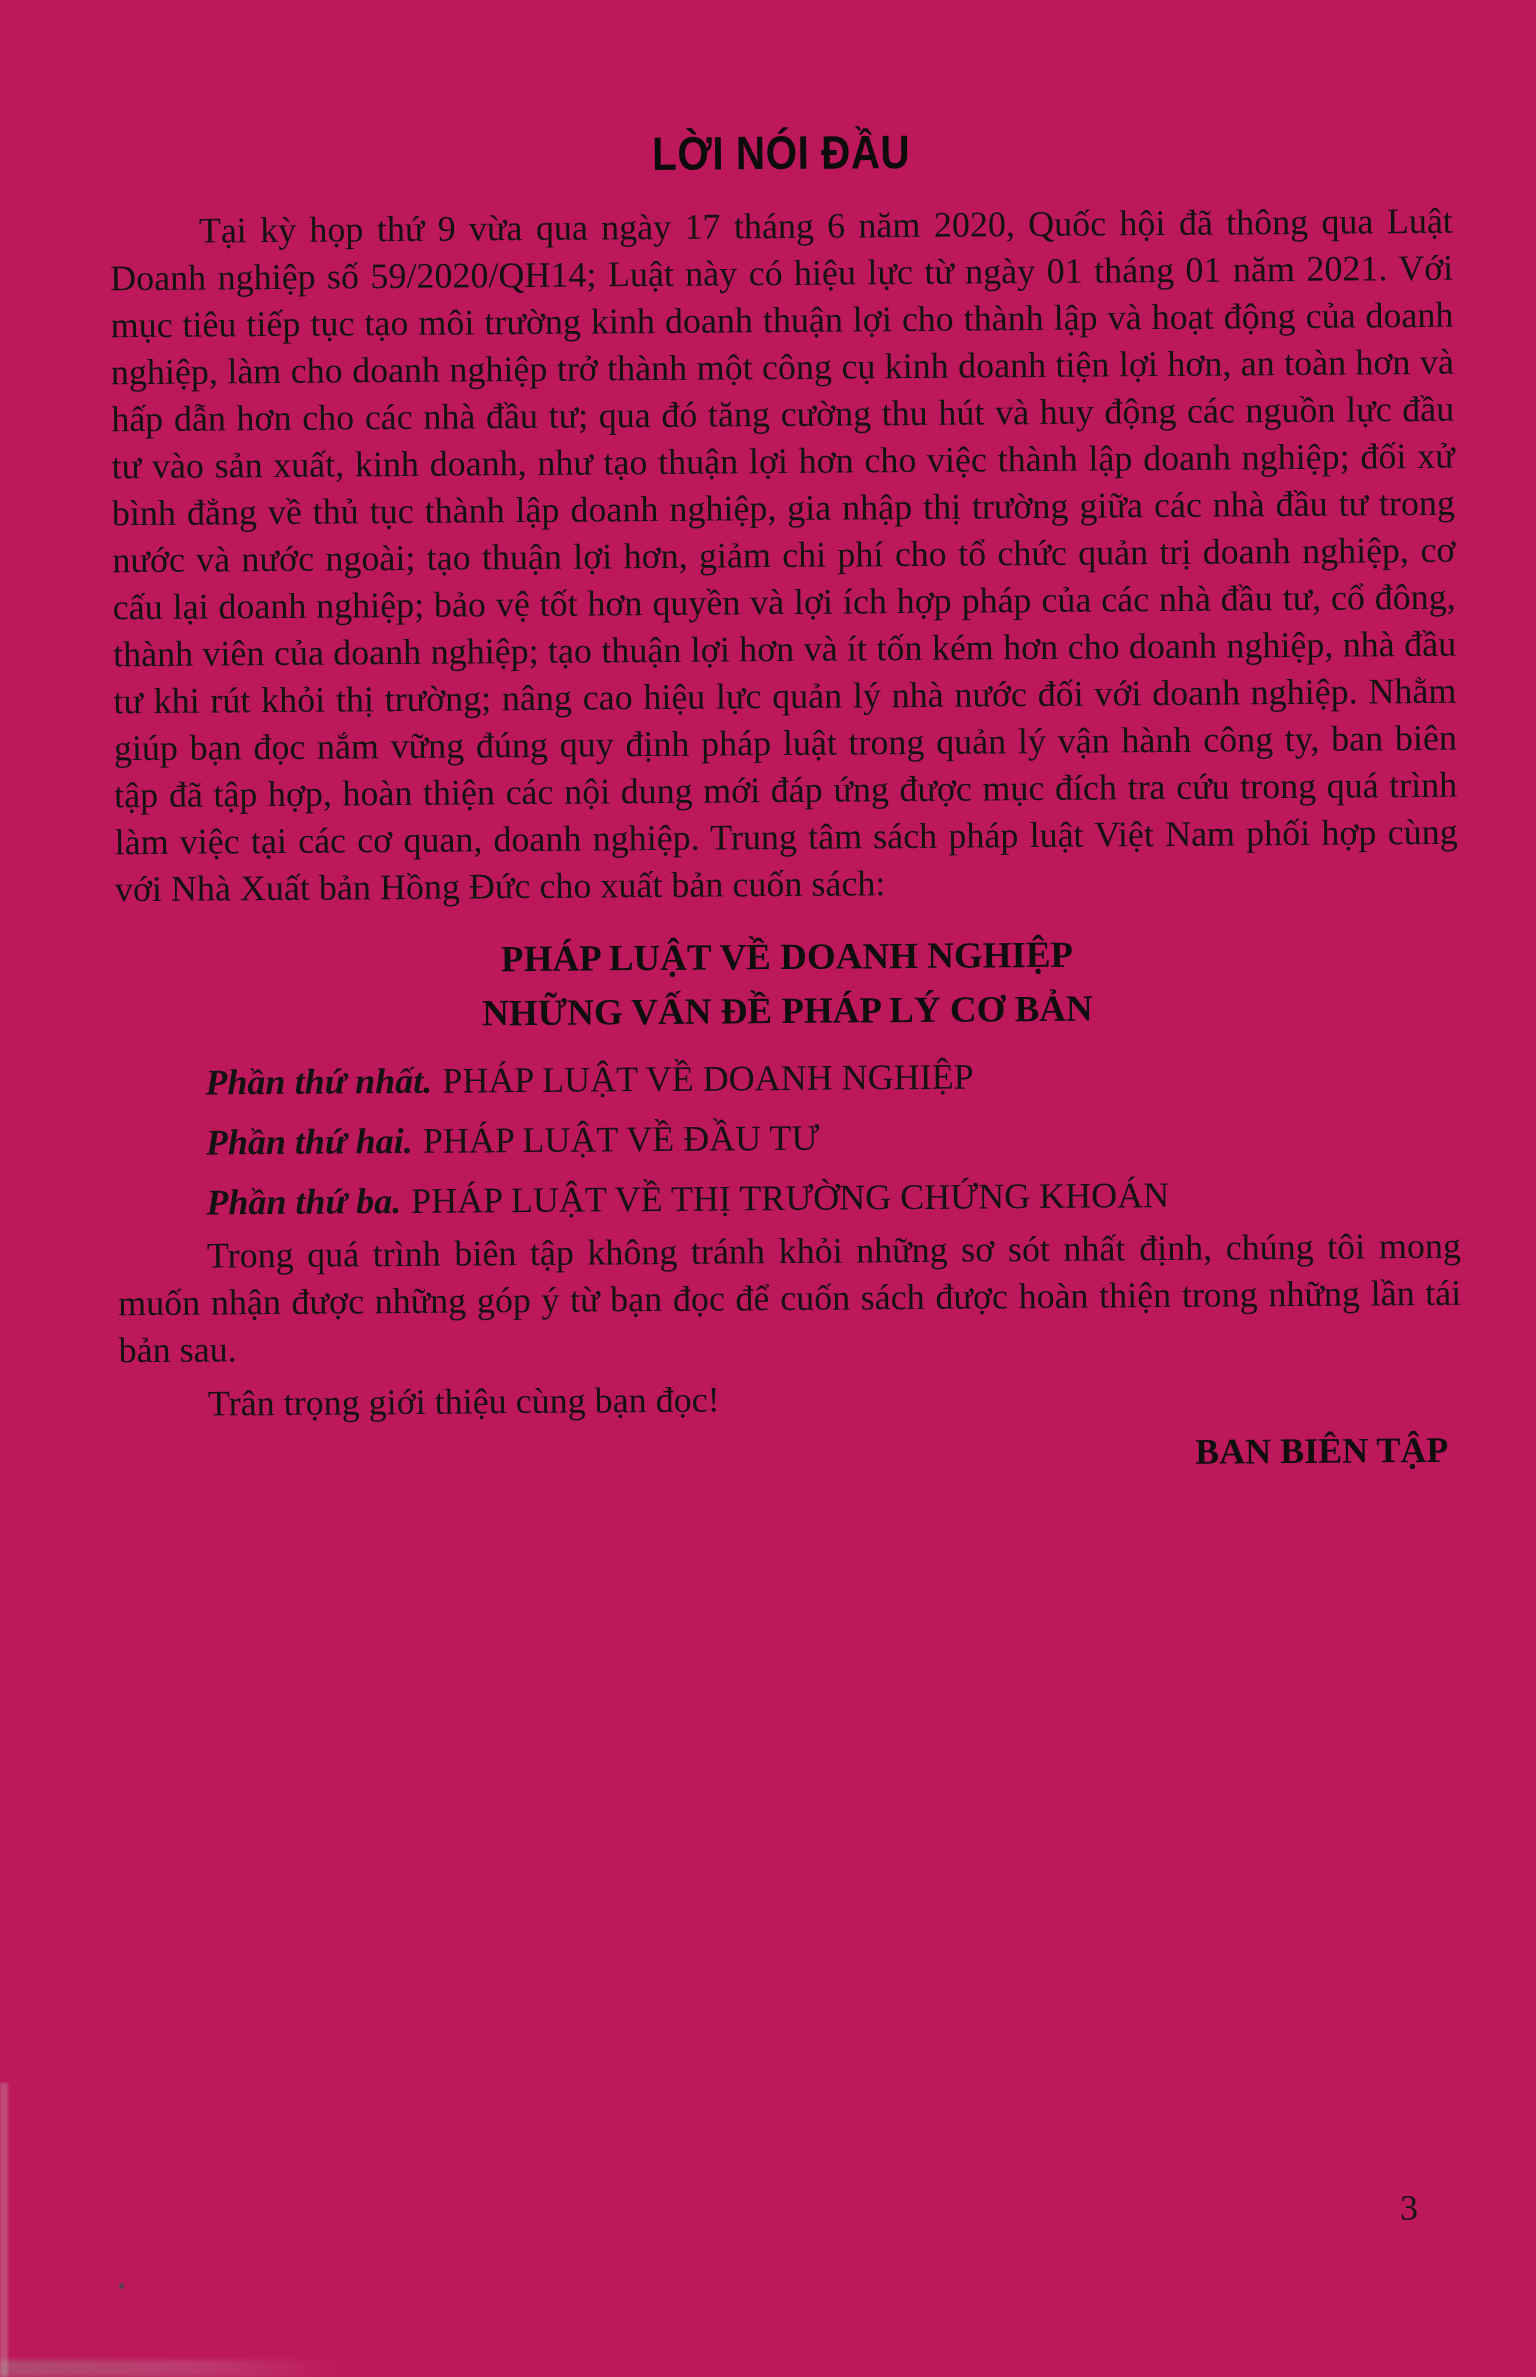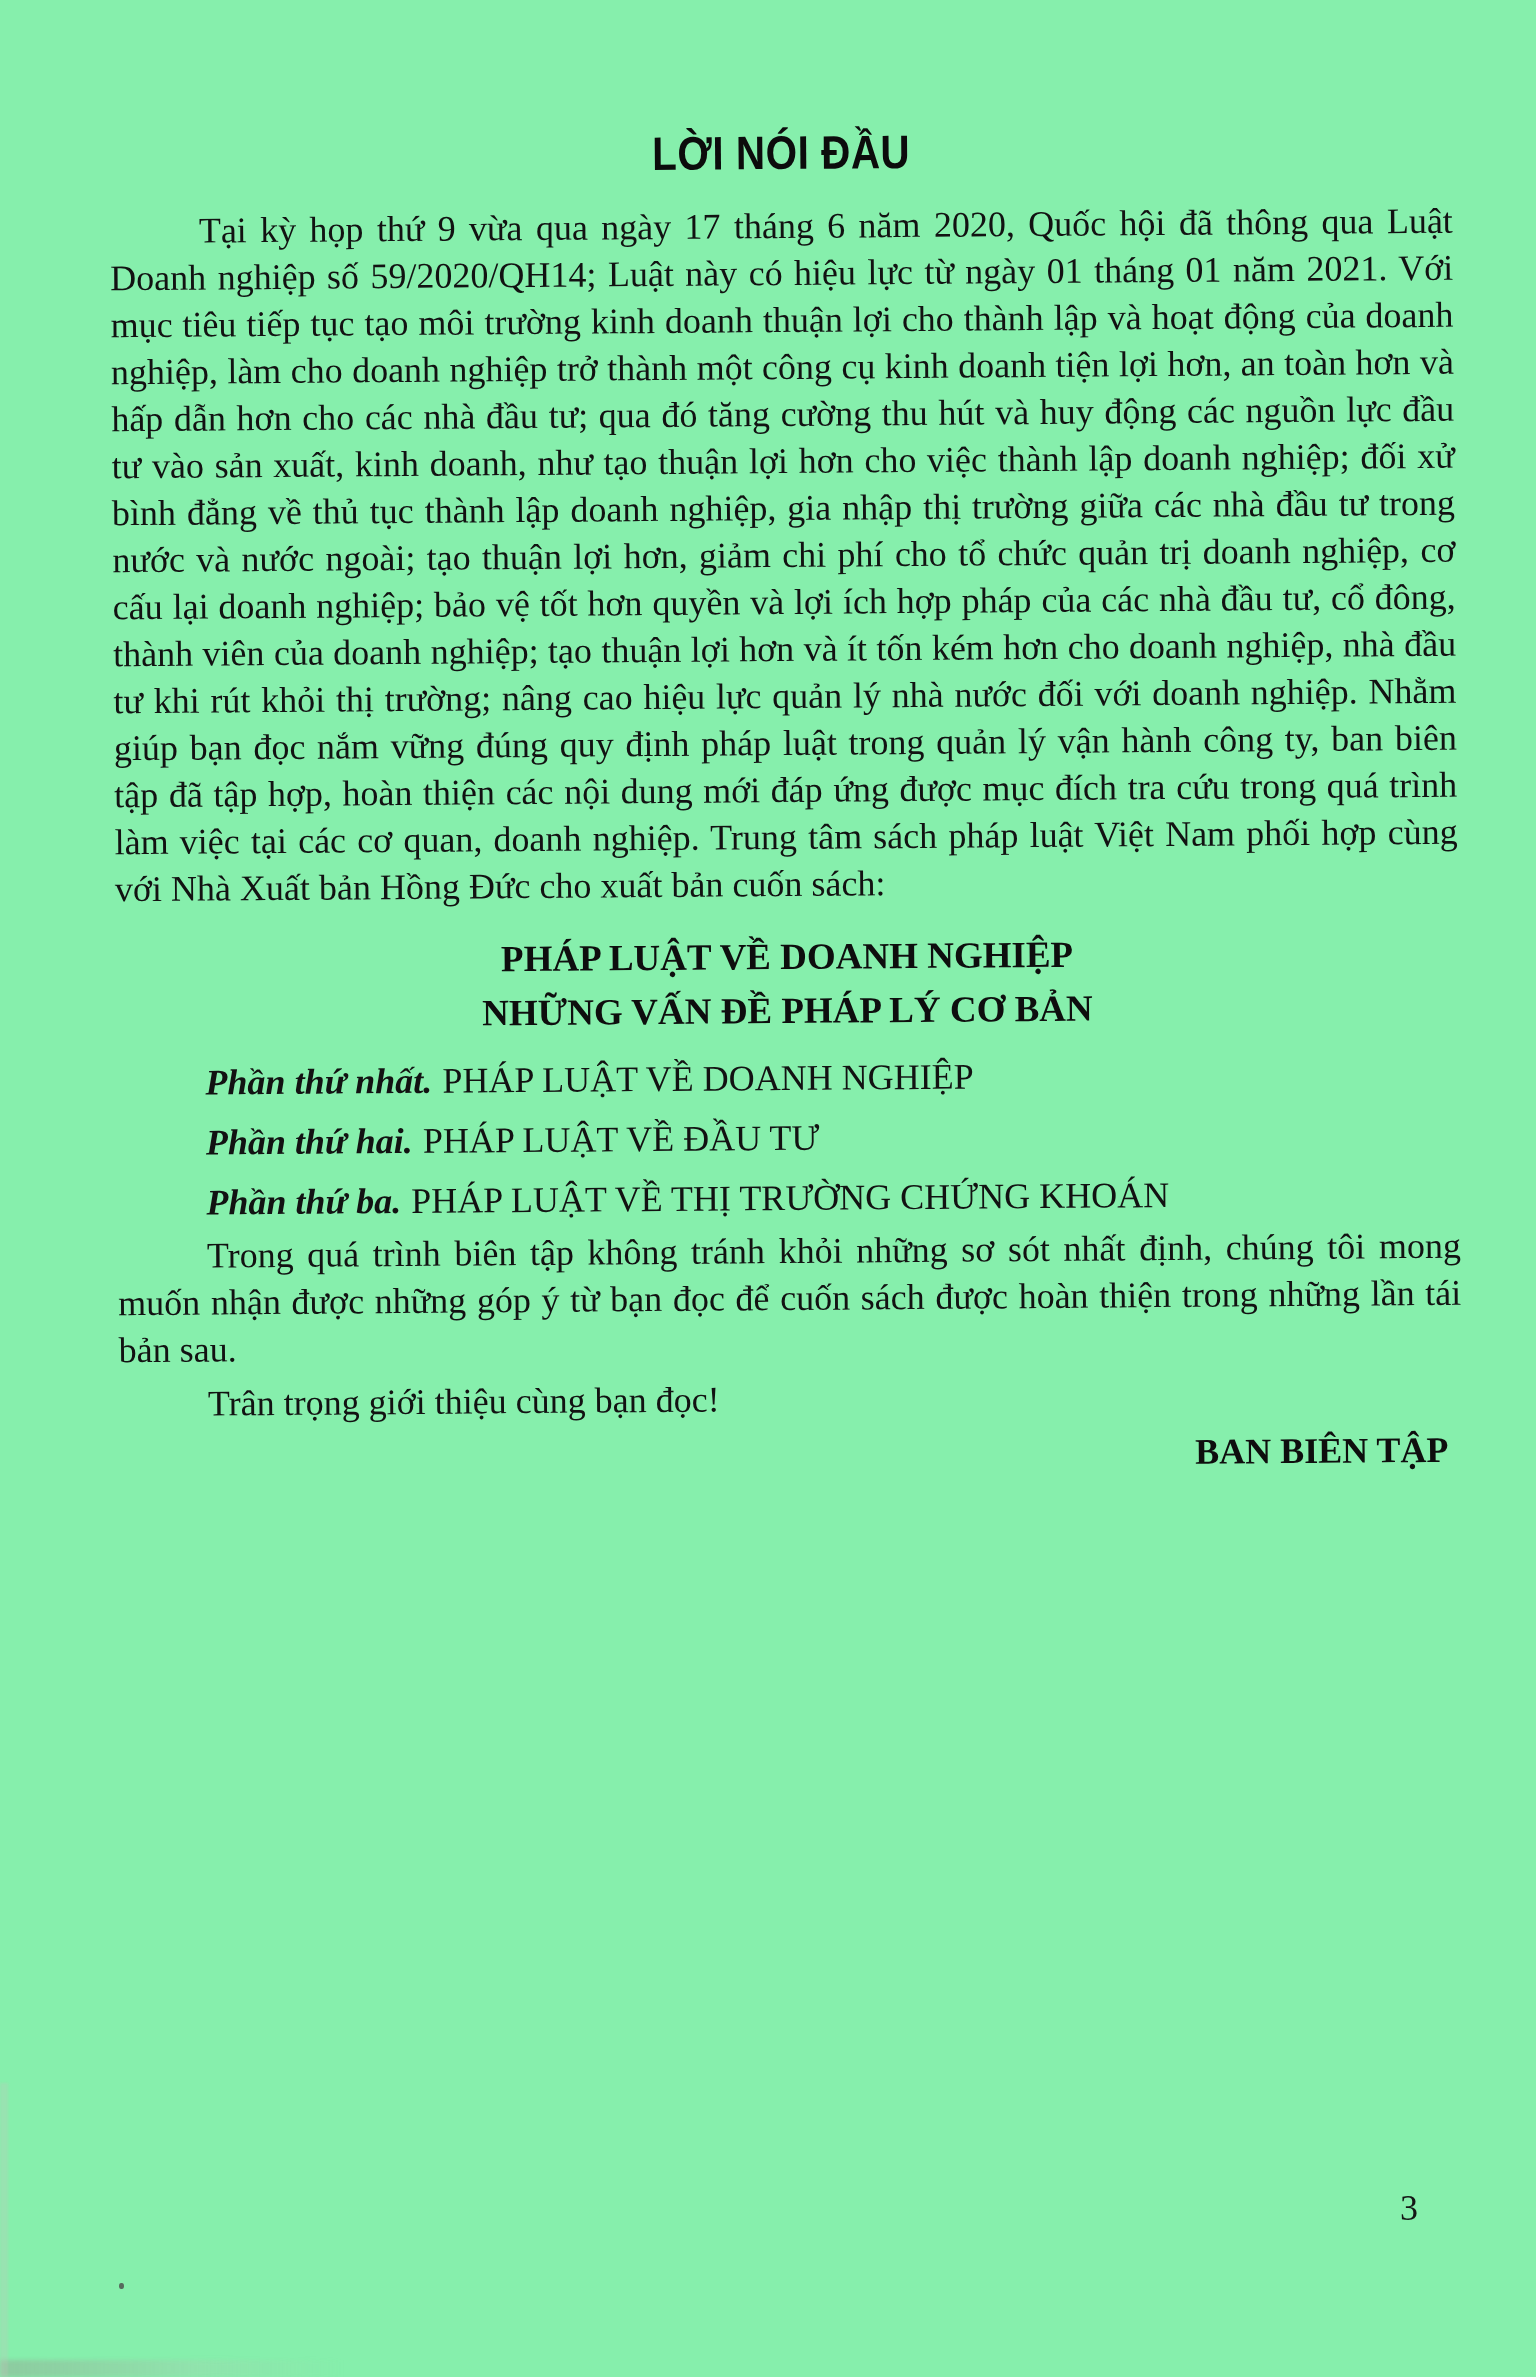"LỜI NÓI ĐẦU" .page { background: #86efac -> #be185d }
